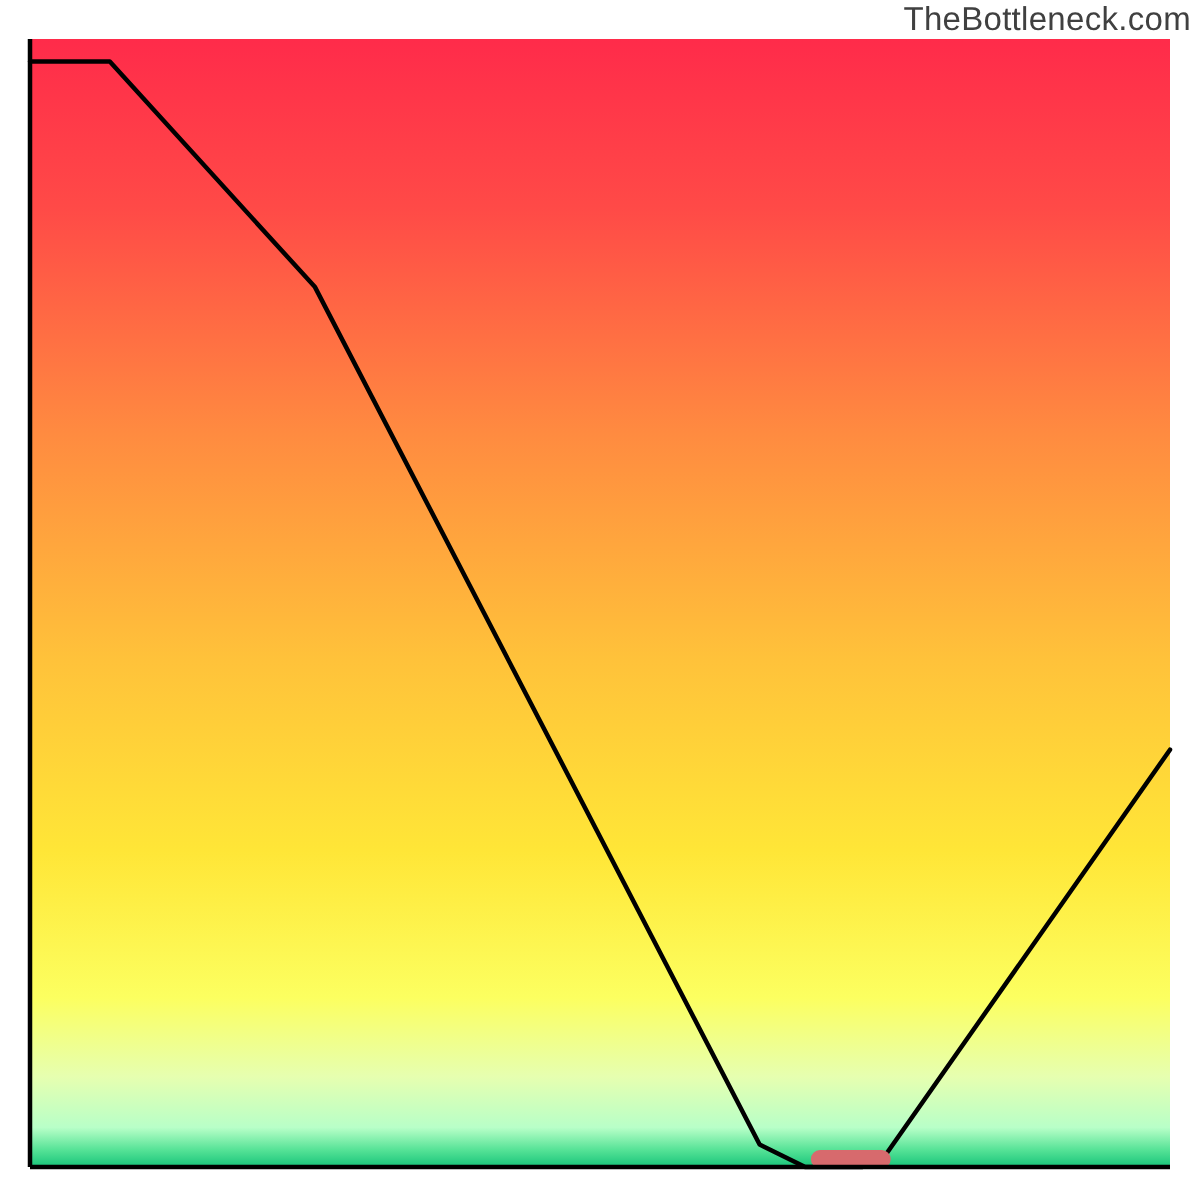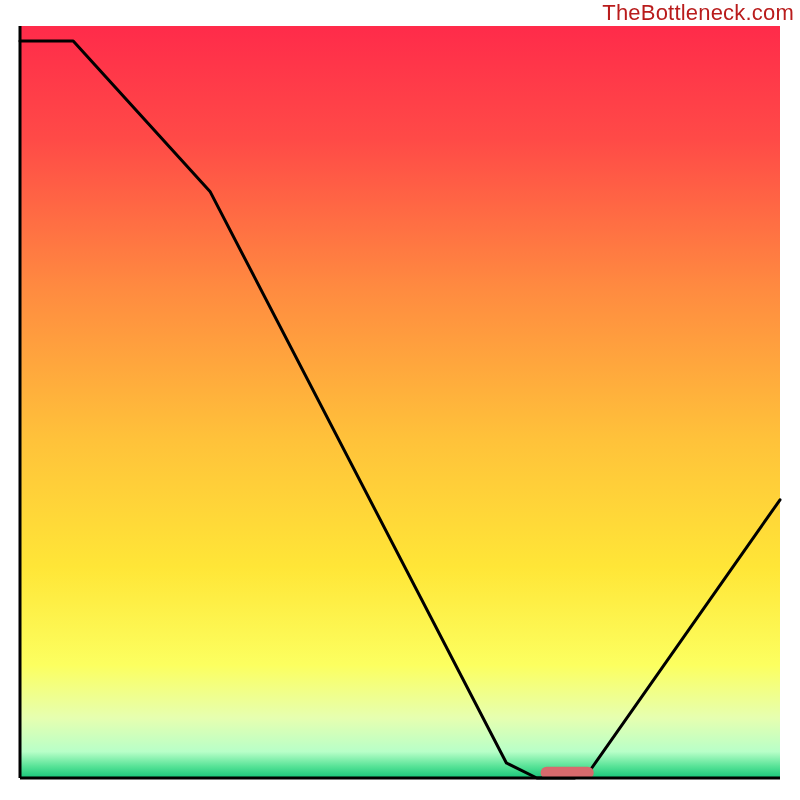"TheBottleneck.com" .watermark { color: #b91c1c -> #404040 }
